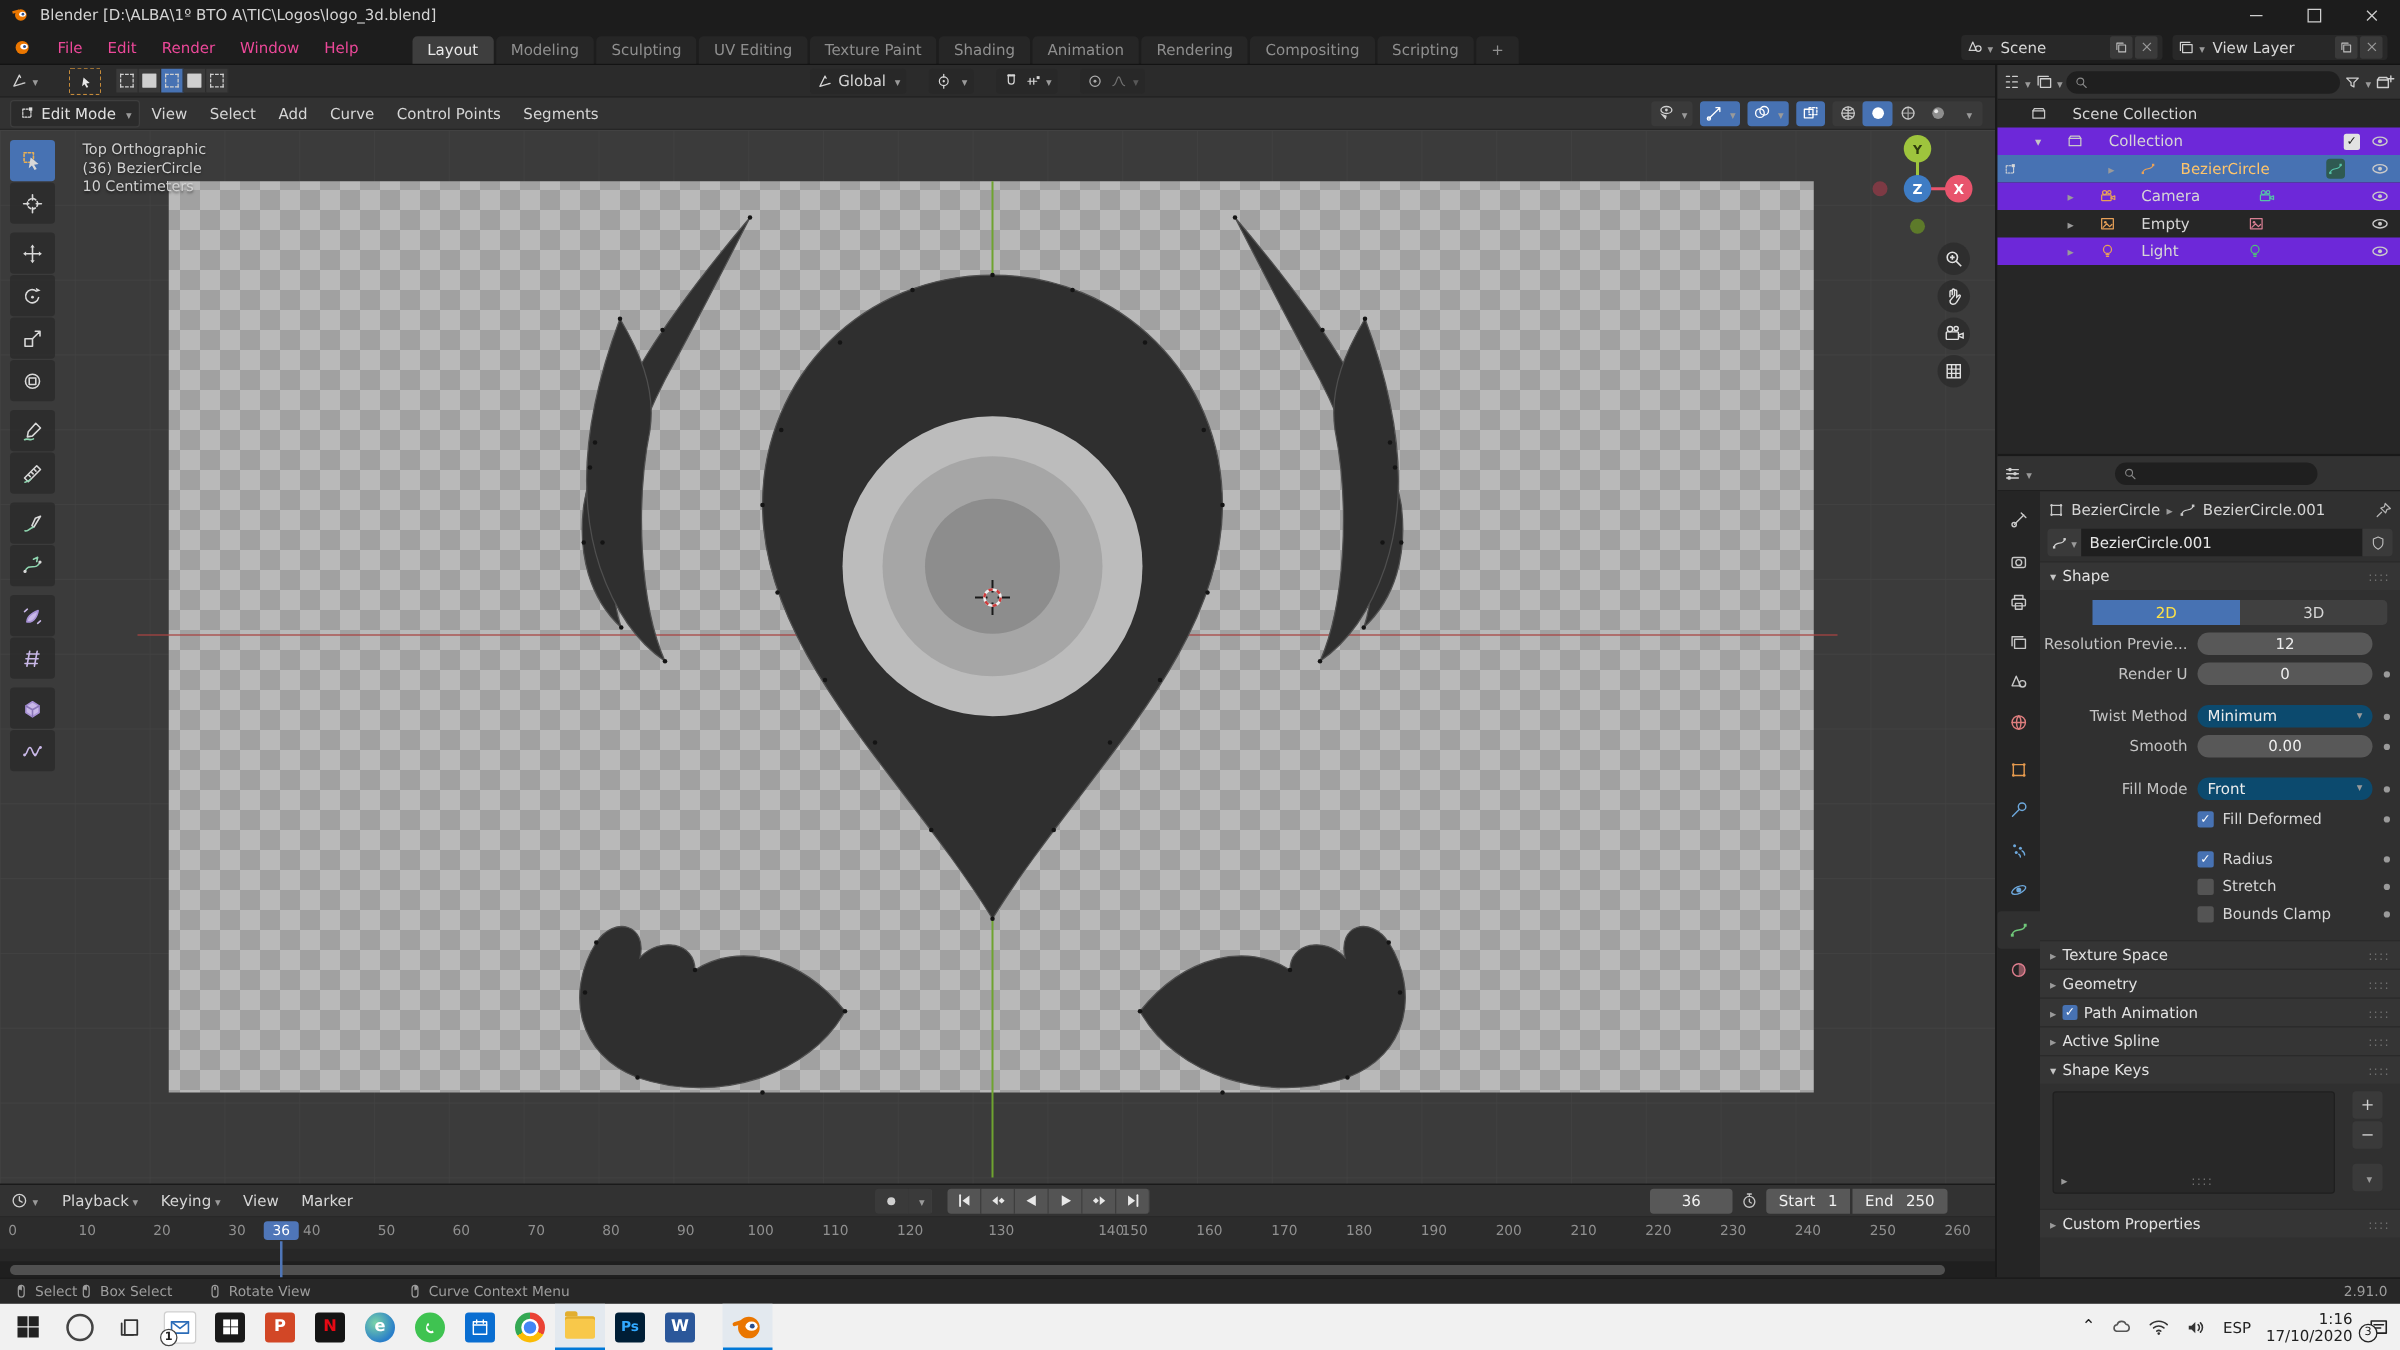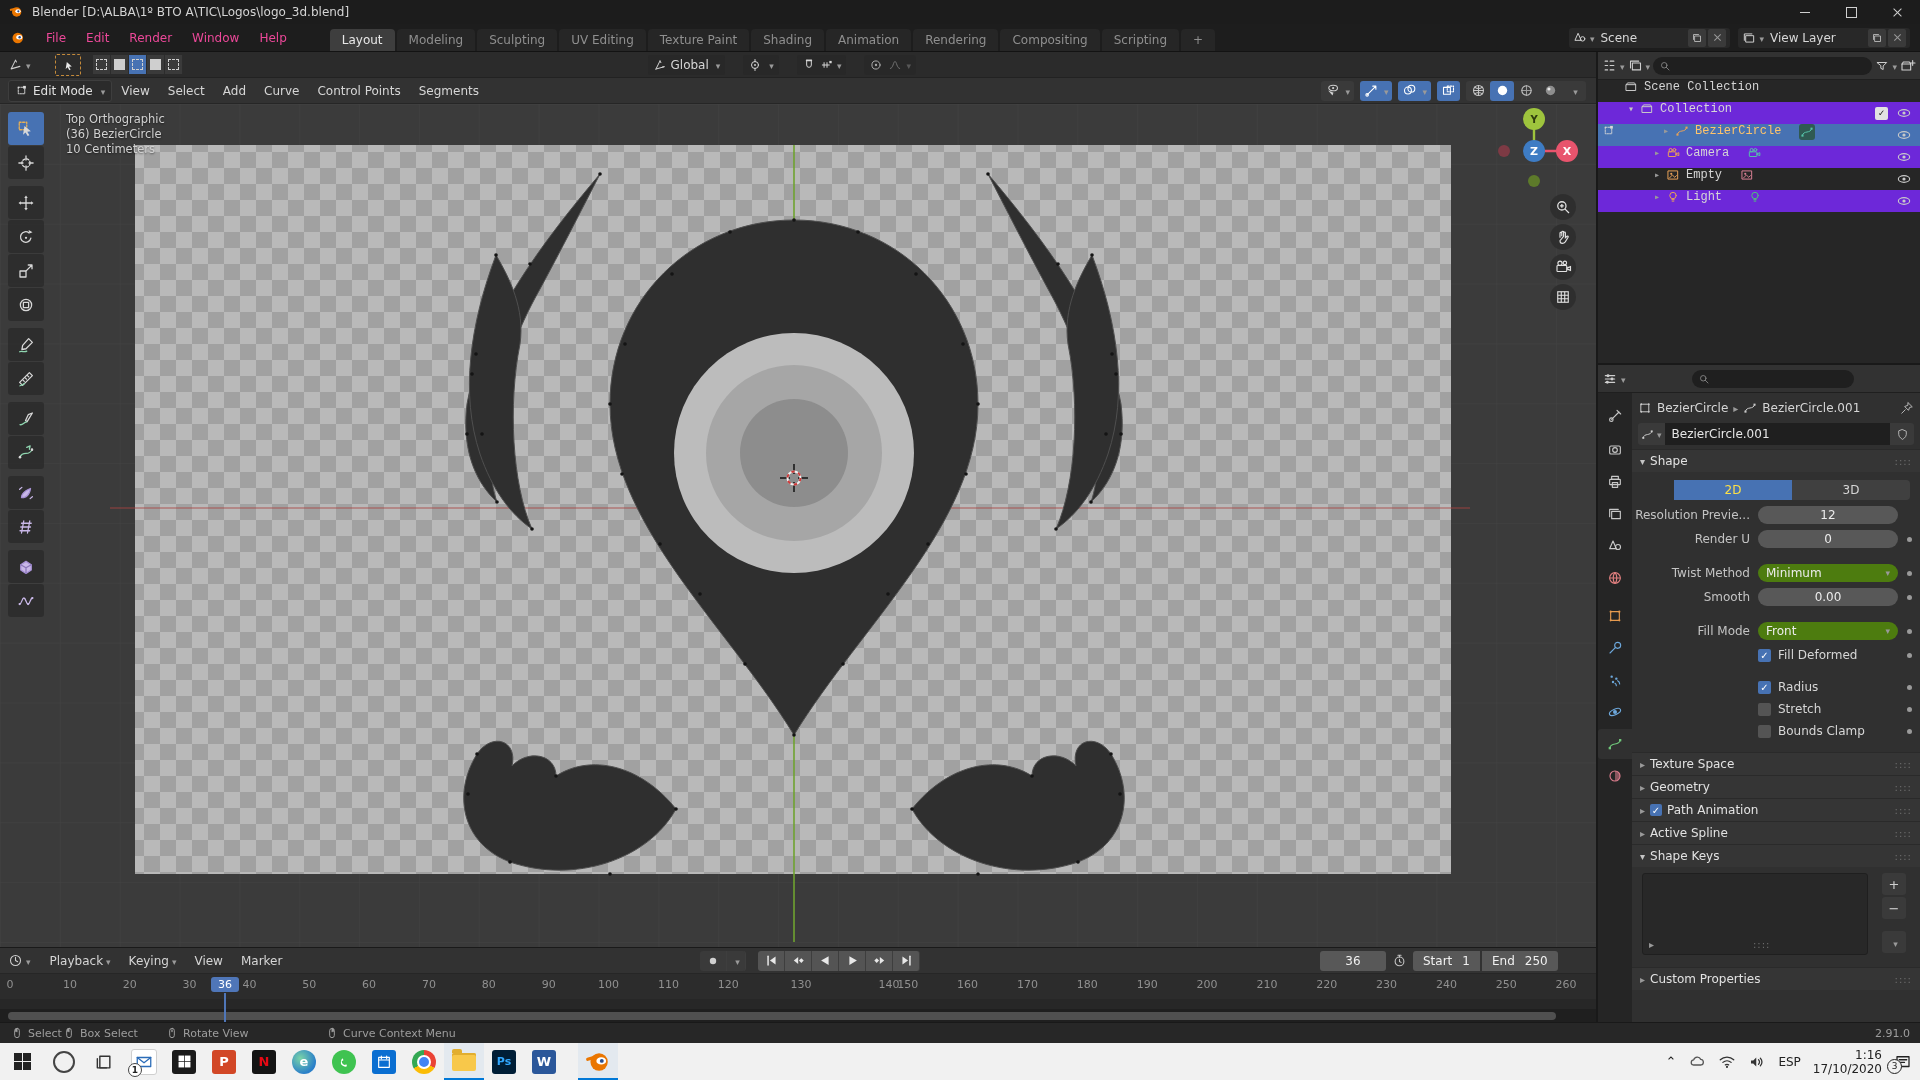"Scene Collection" .ol-row { align-items: none -> center; font-family: Liberation Mono, monospace -> none; gap: 6px -> 20px }
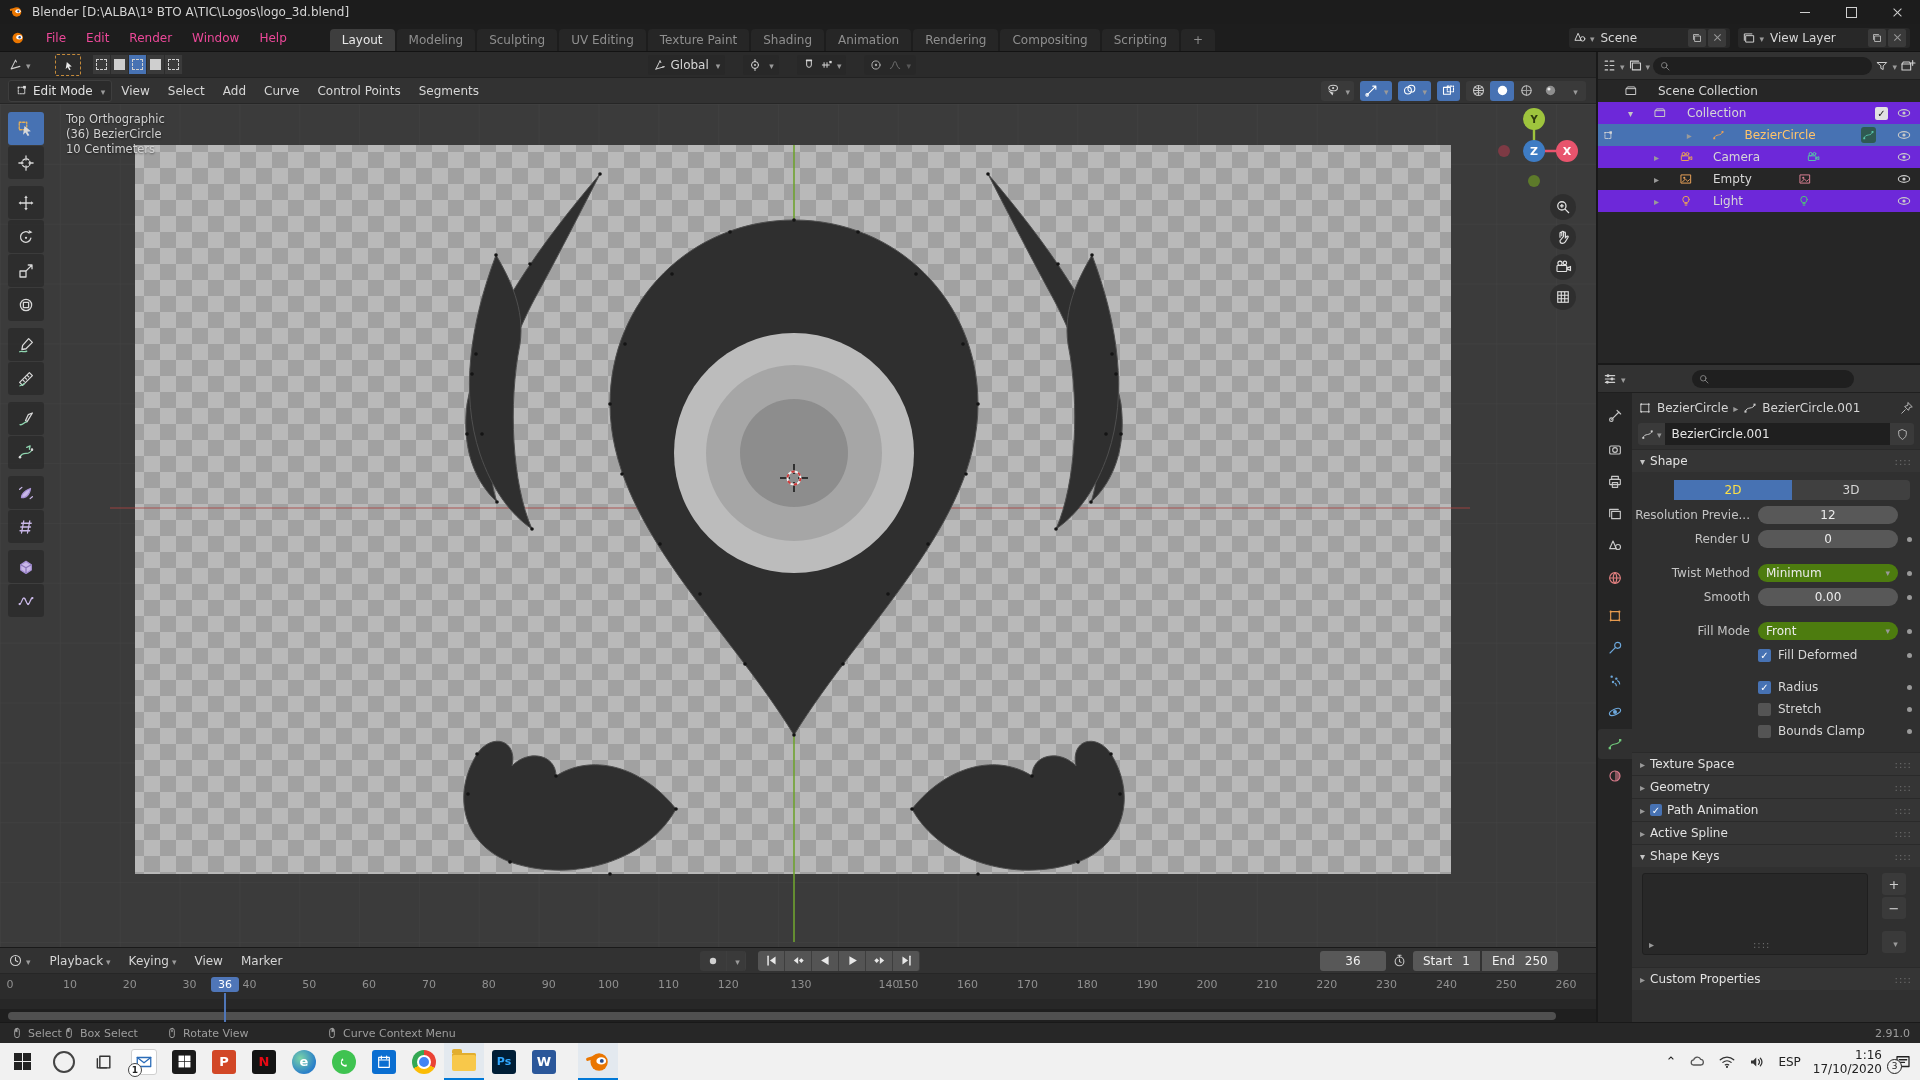"Minimum" .fval.dd { background: #4d7c0f -> #0c4a6e }
